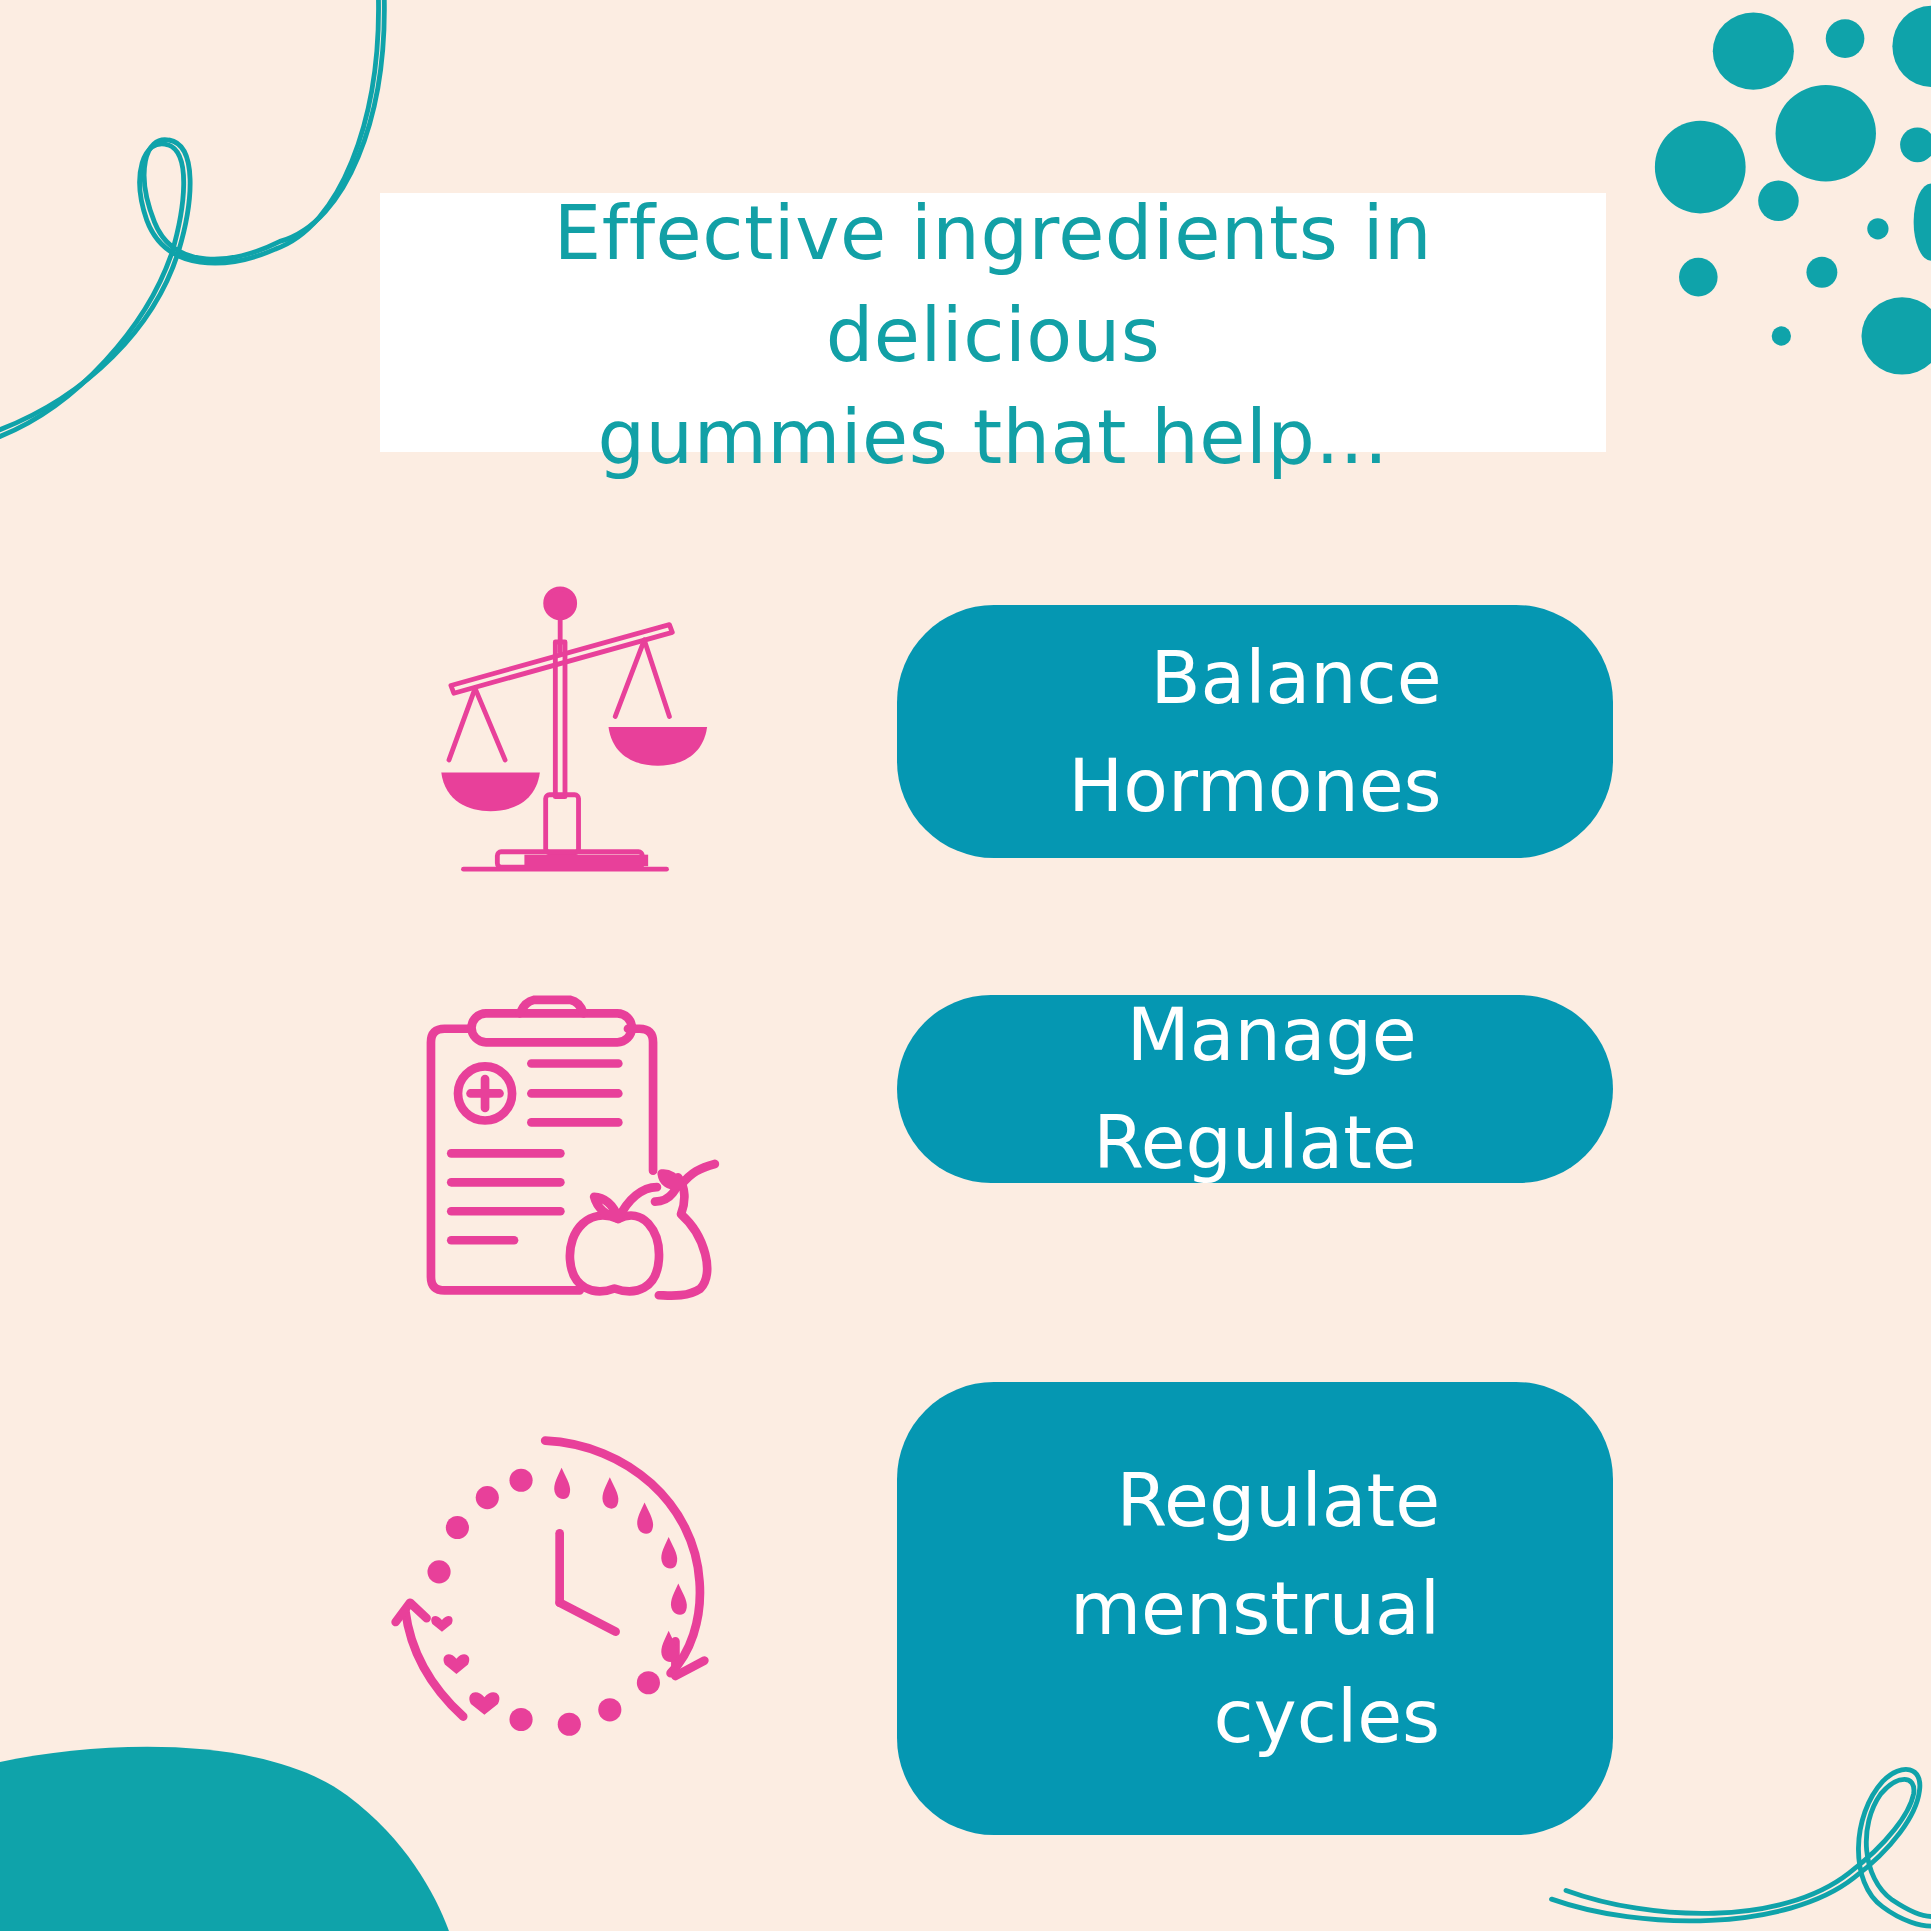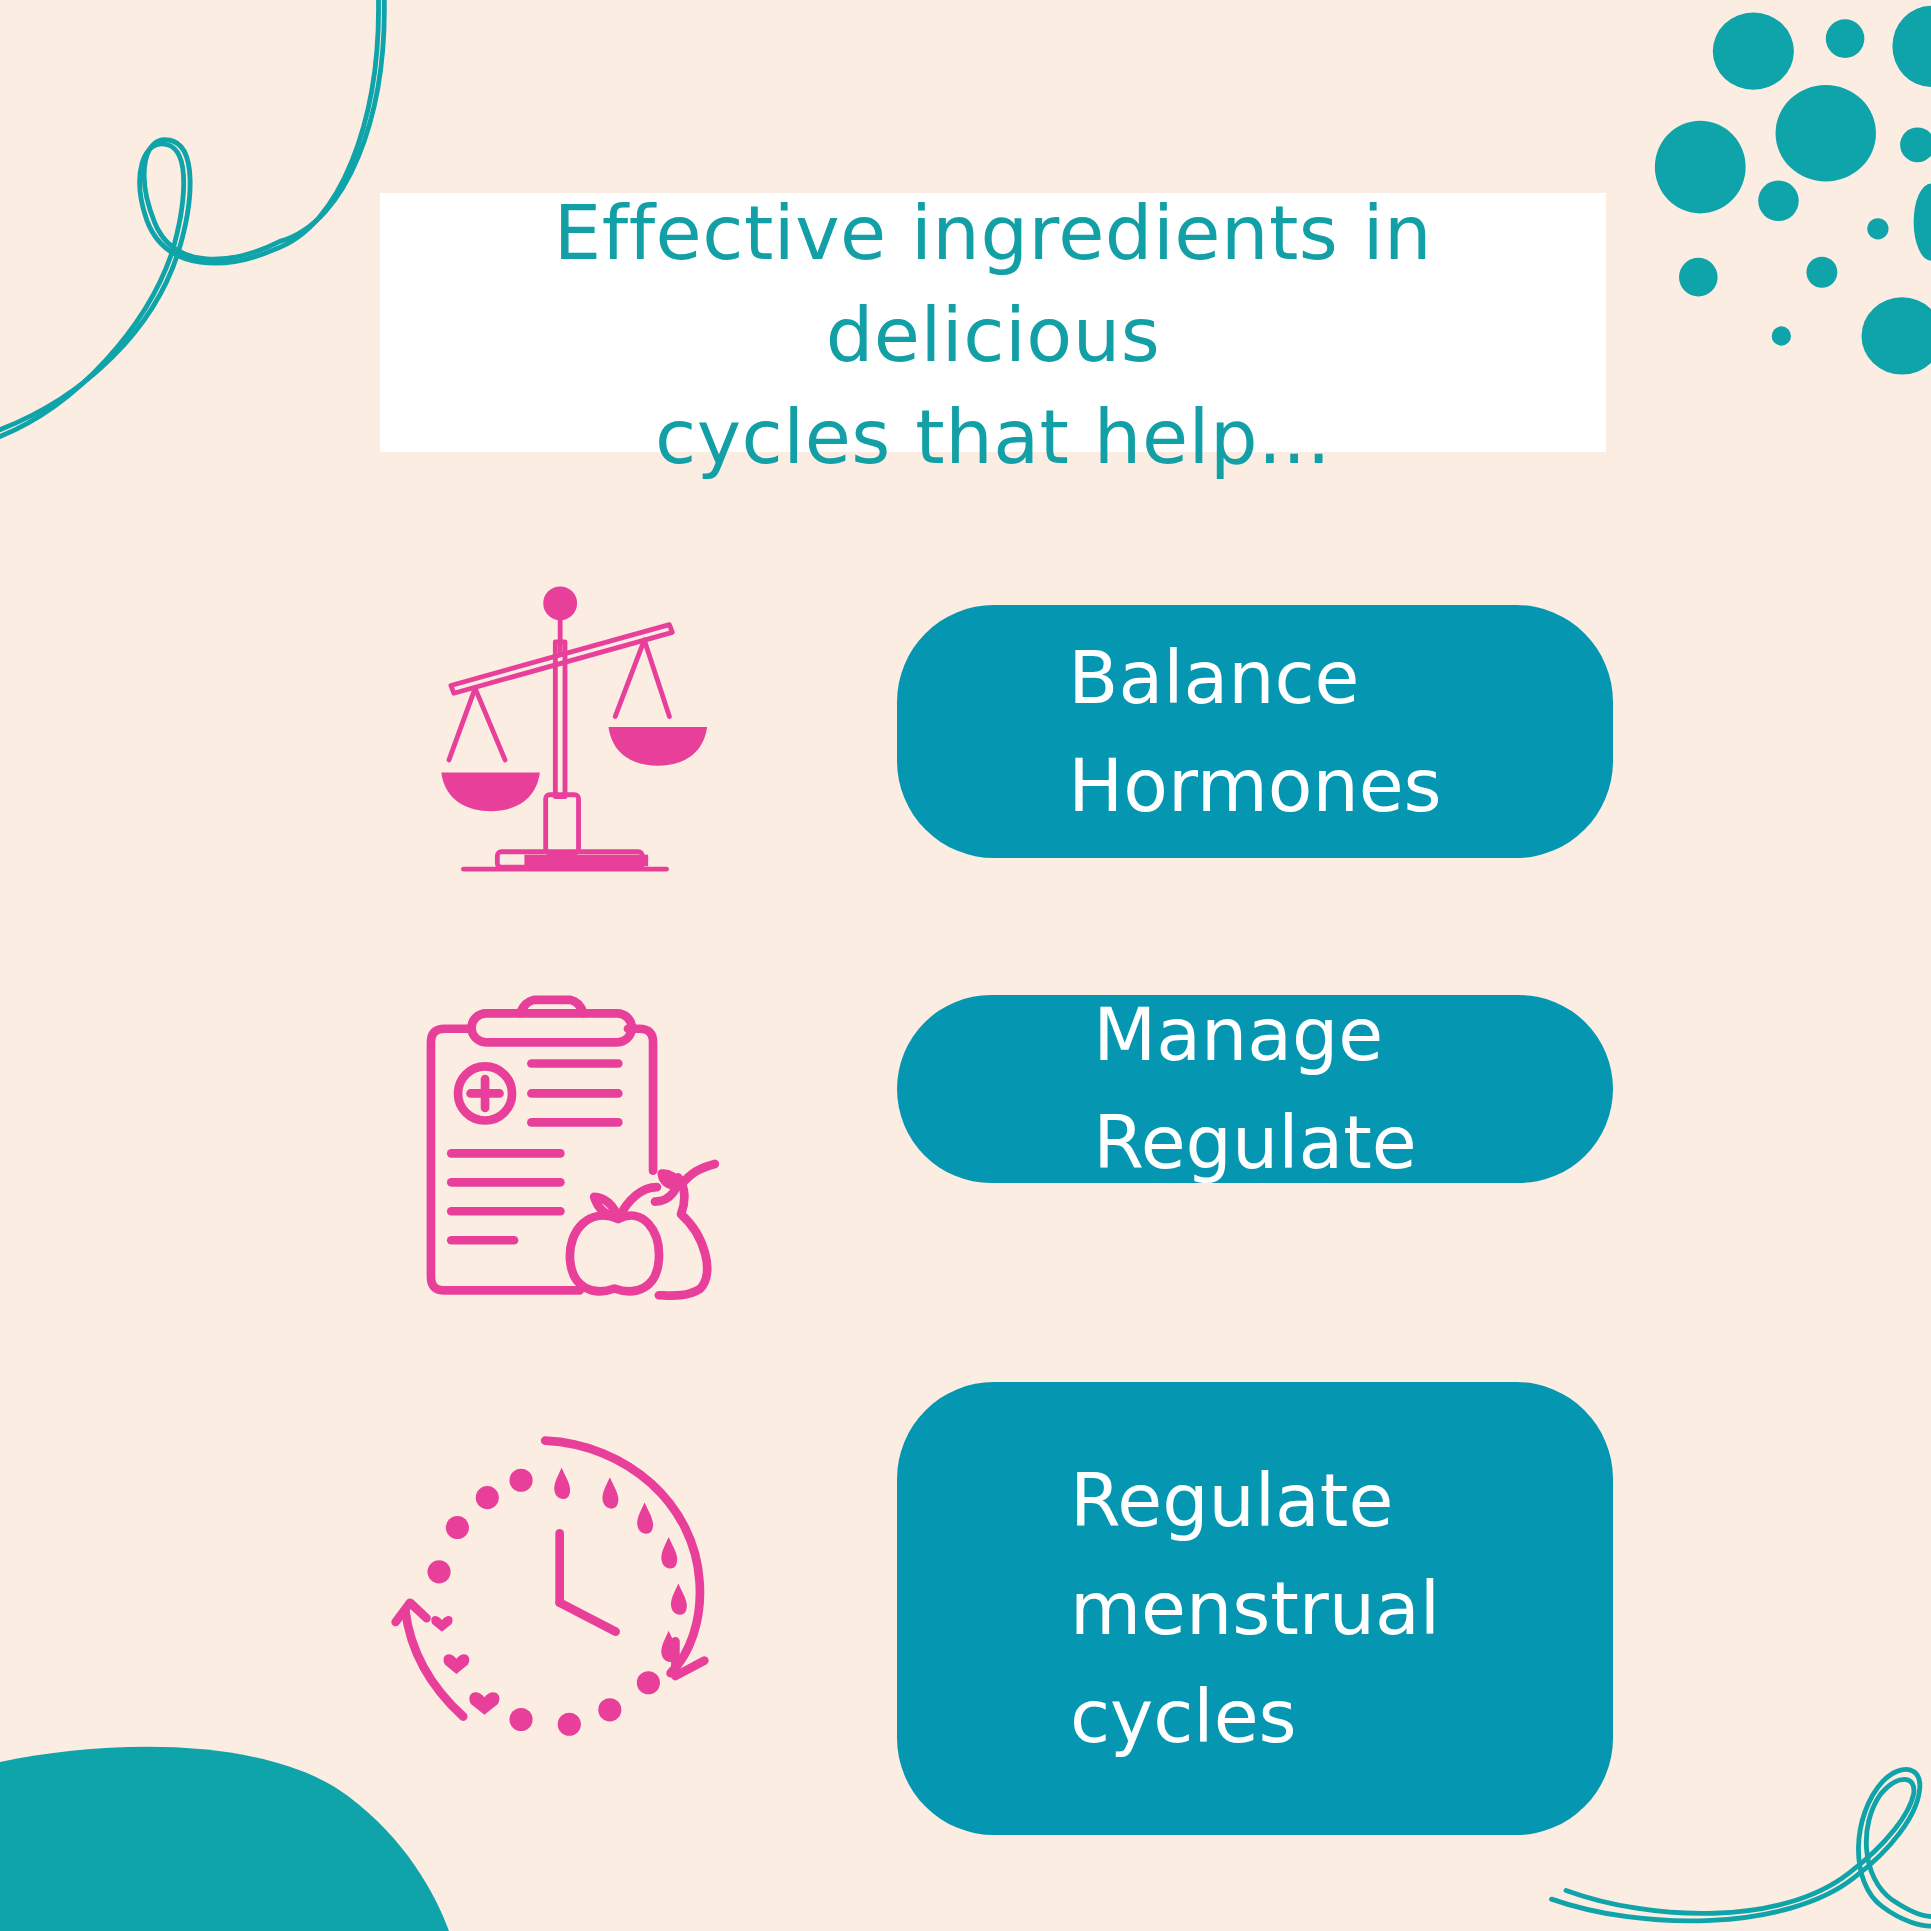"cycles that help..." div { text: cycles -> gummies }
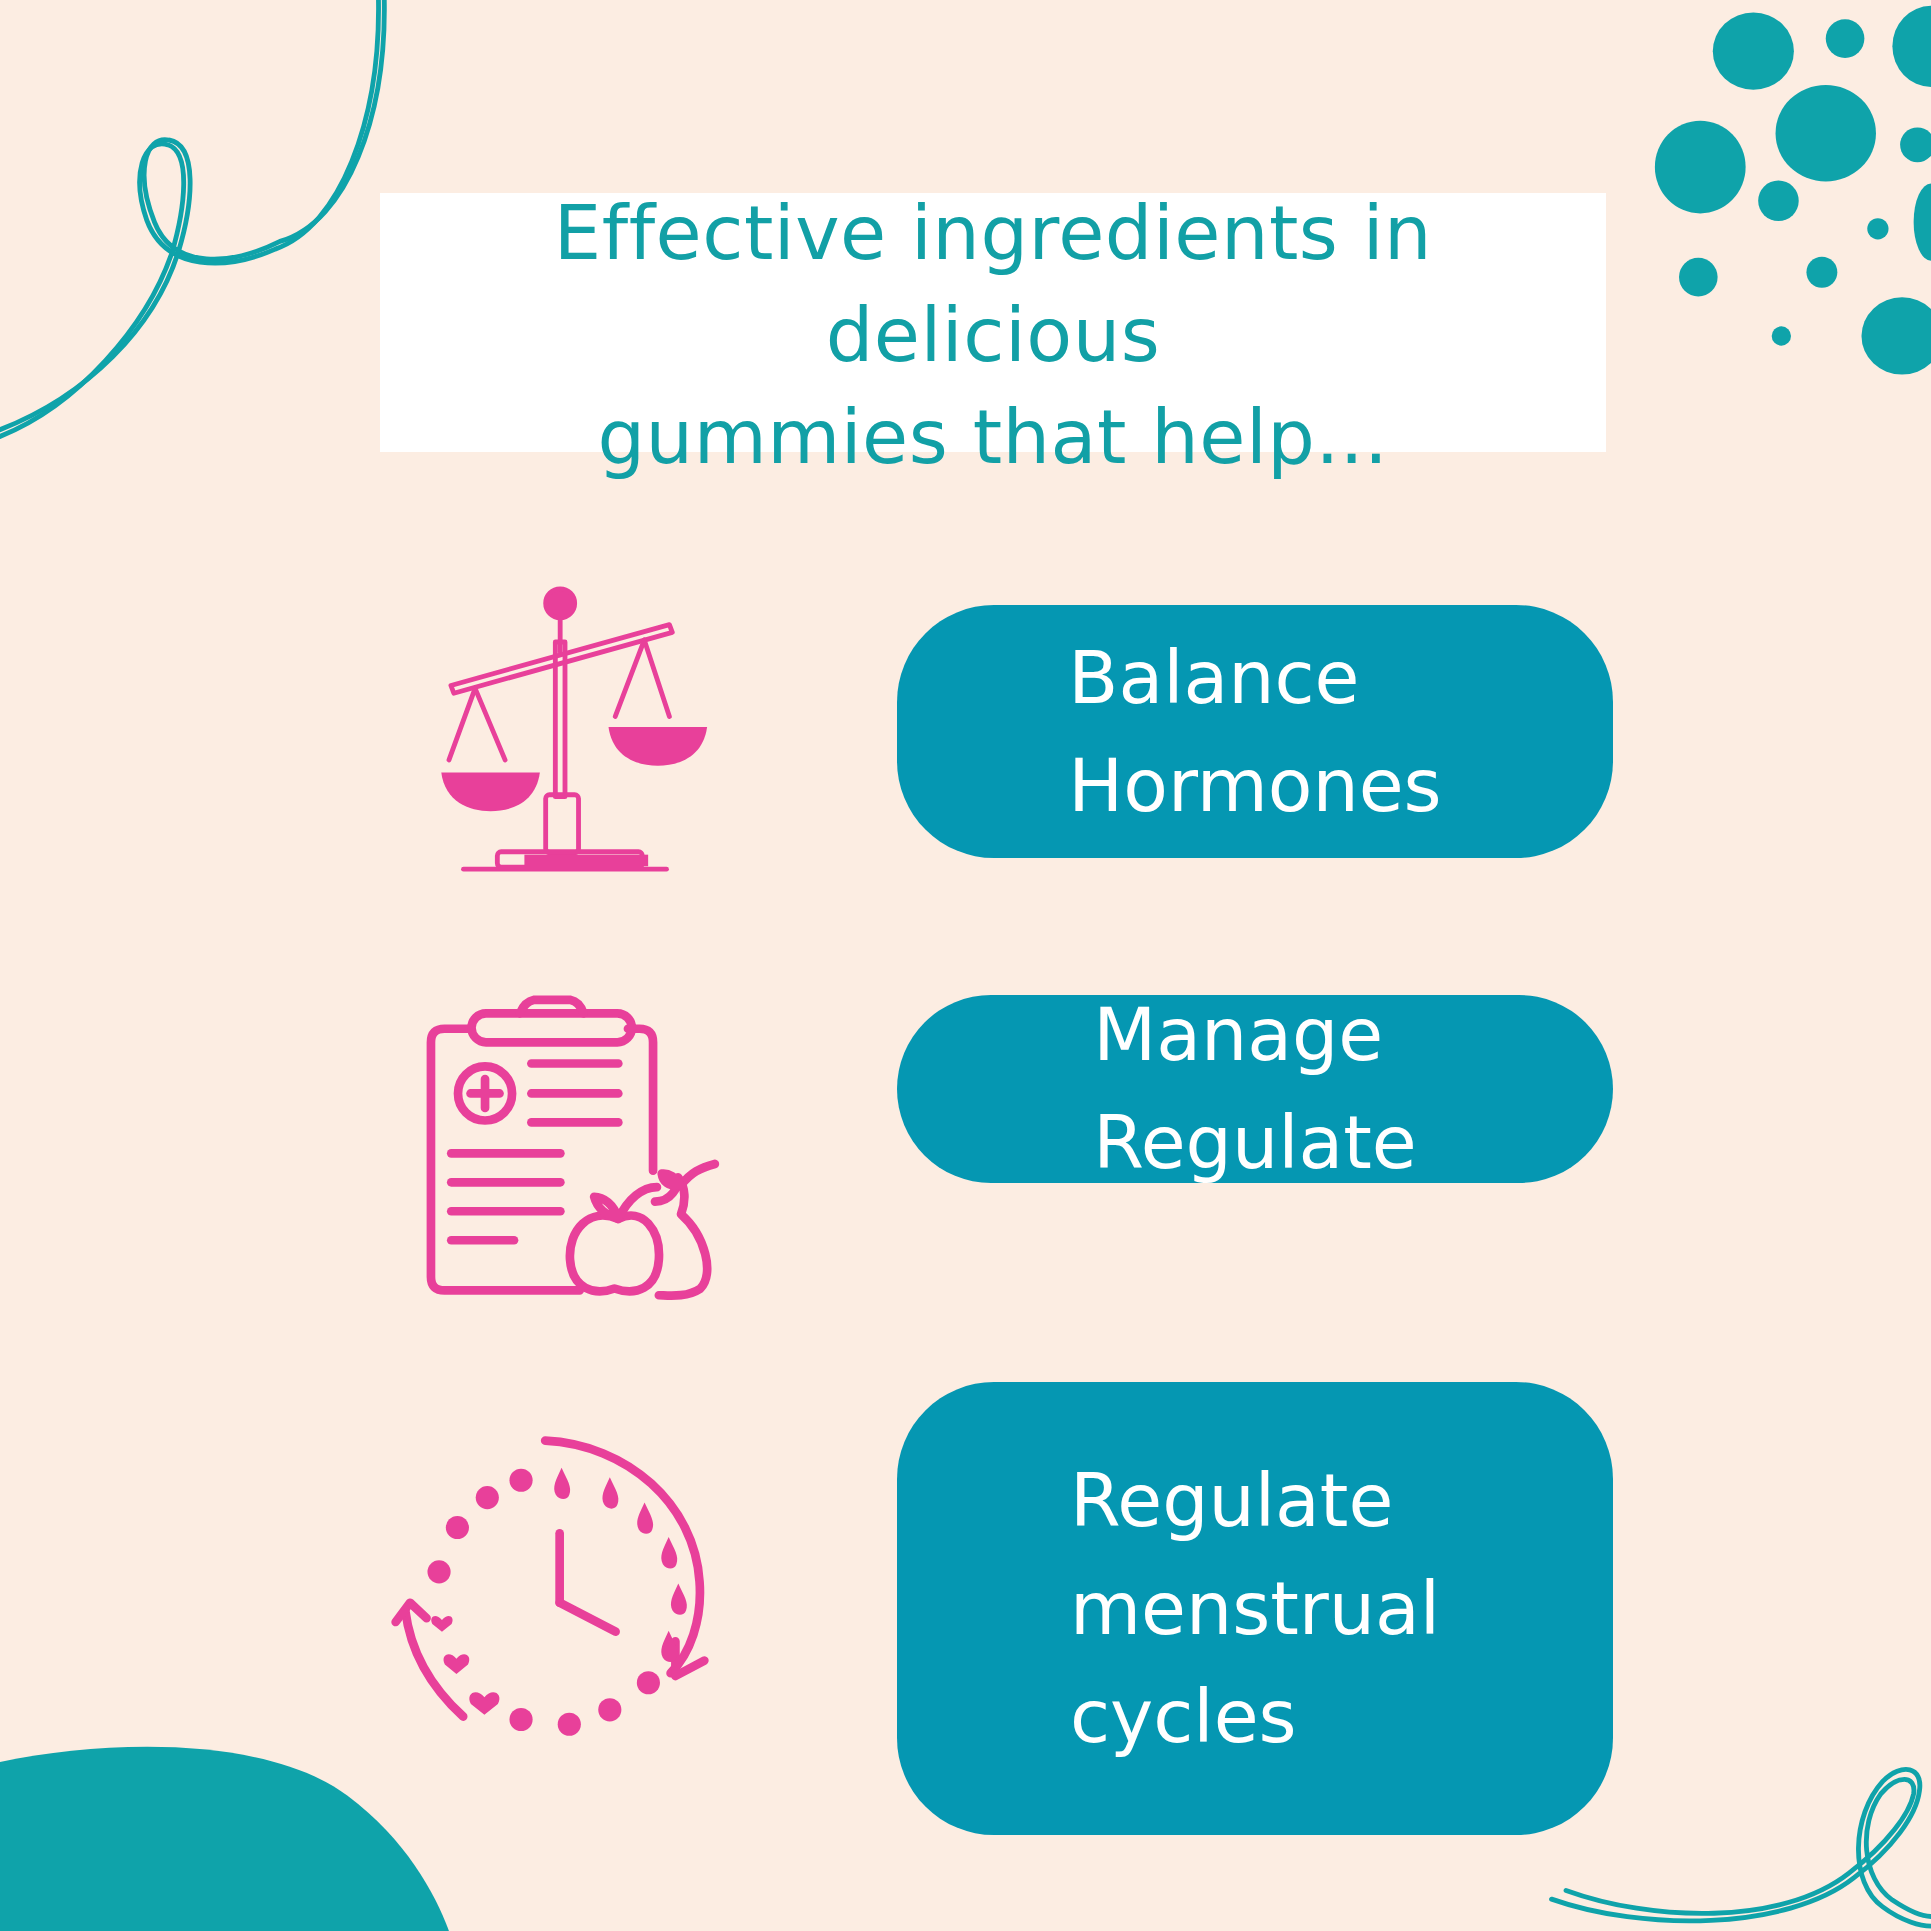"Balance" .pill { text-align: left -> right }
